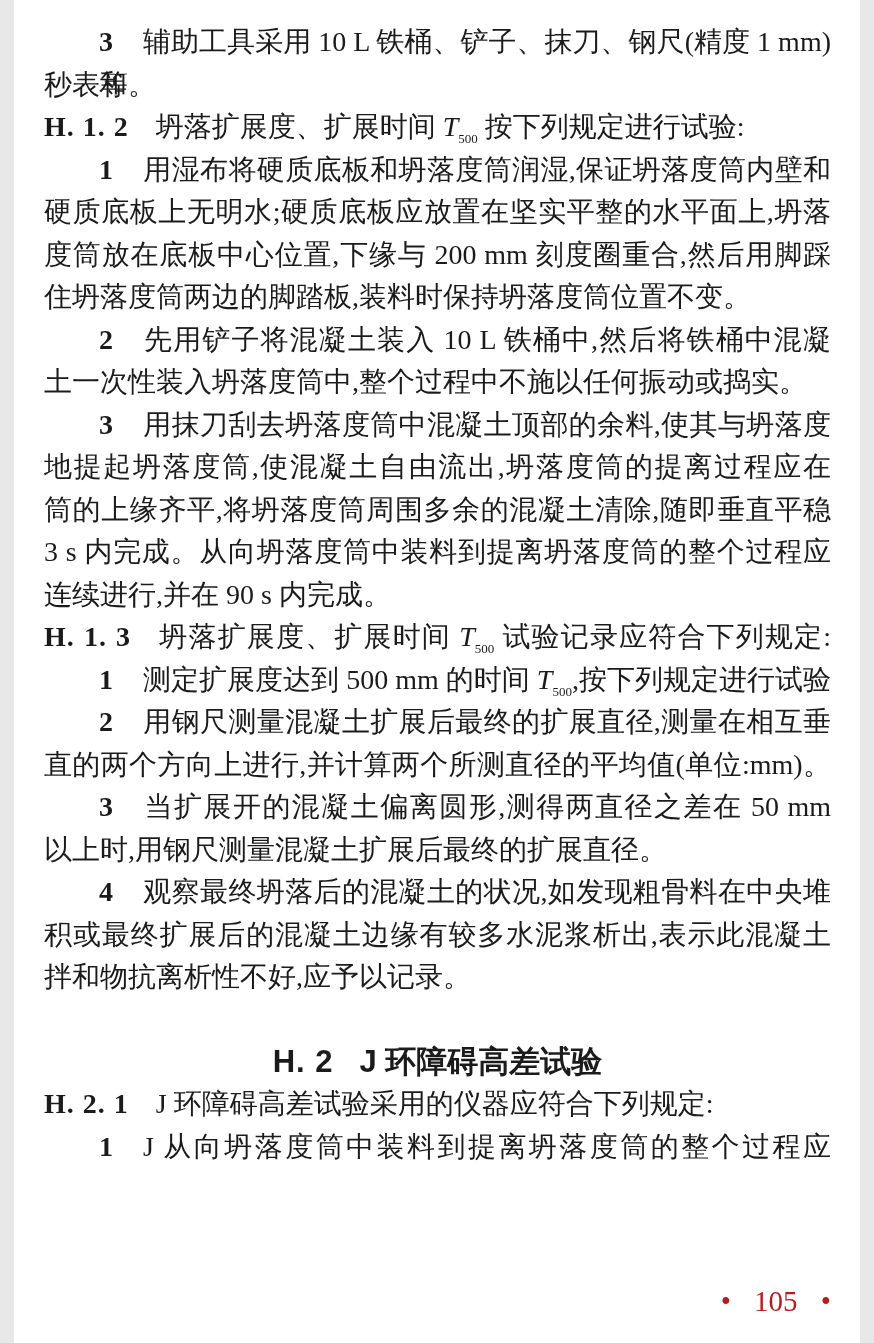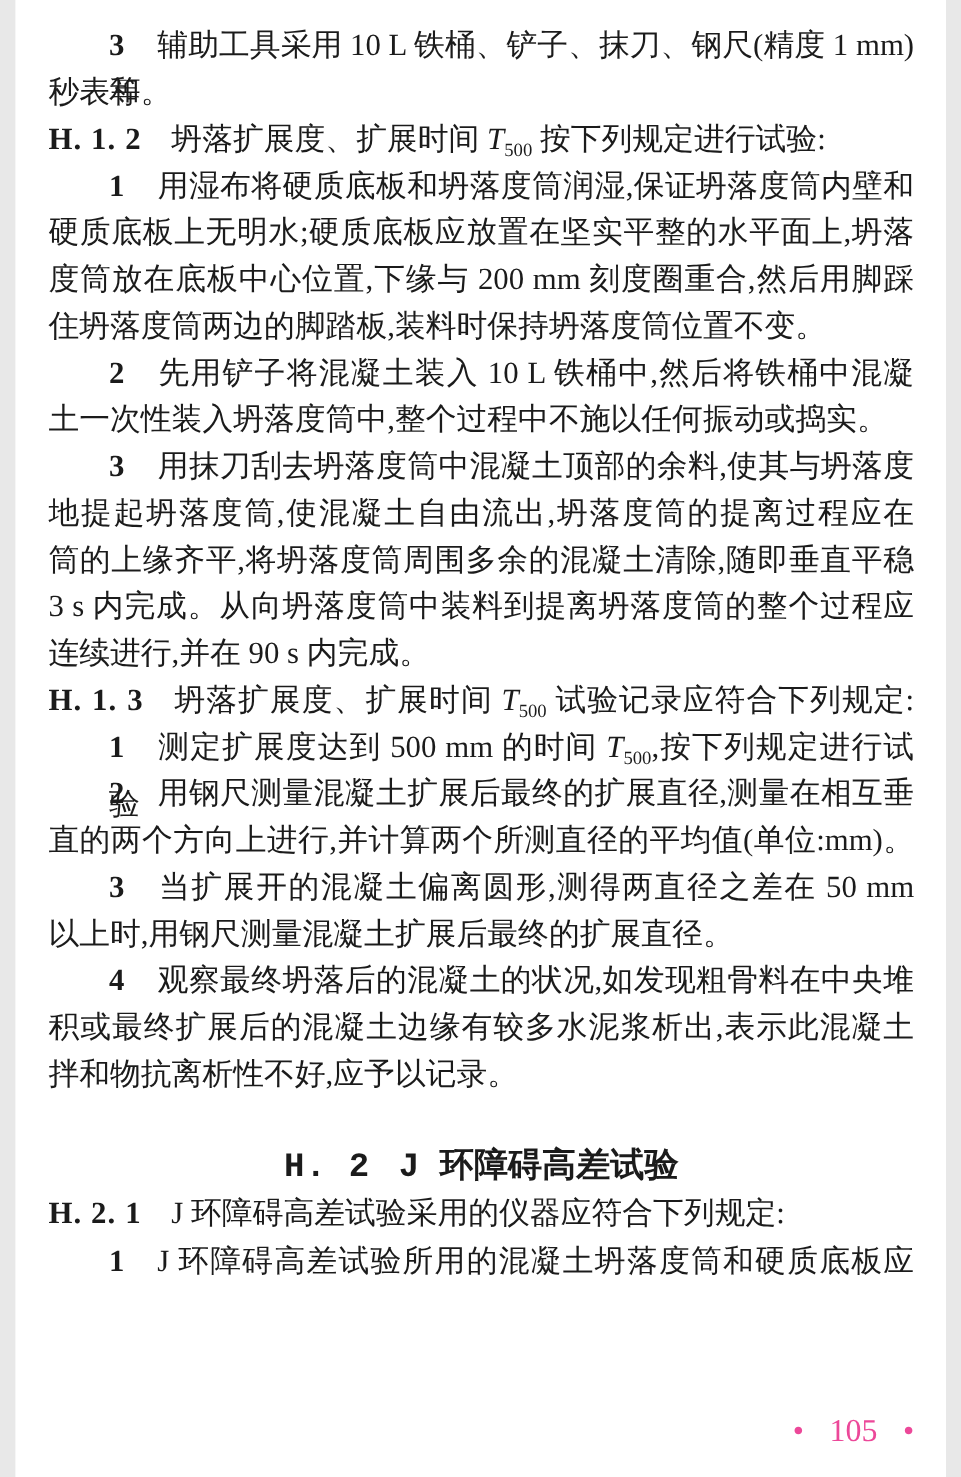"500" .seg-sub { font-size: 17px -> 13px }
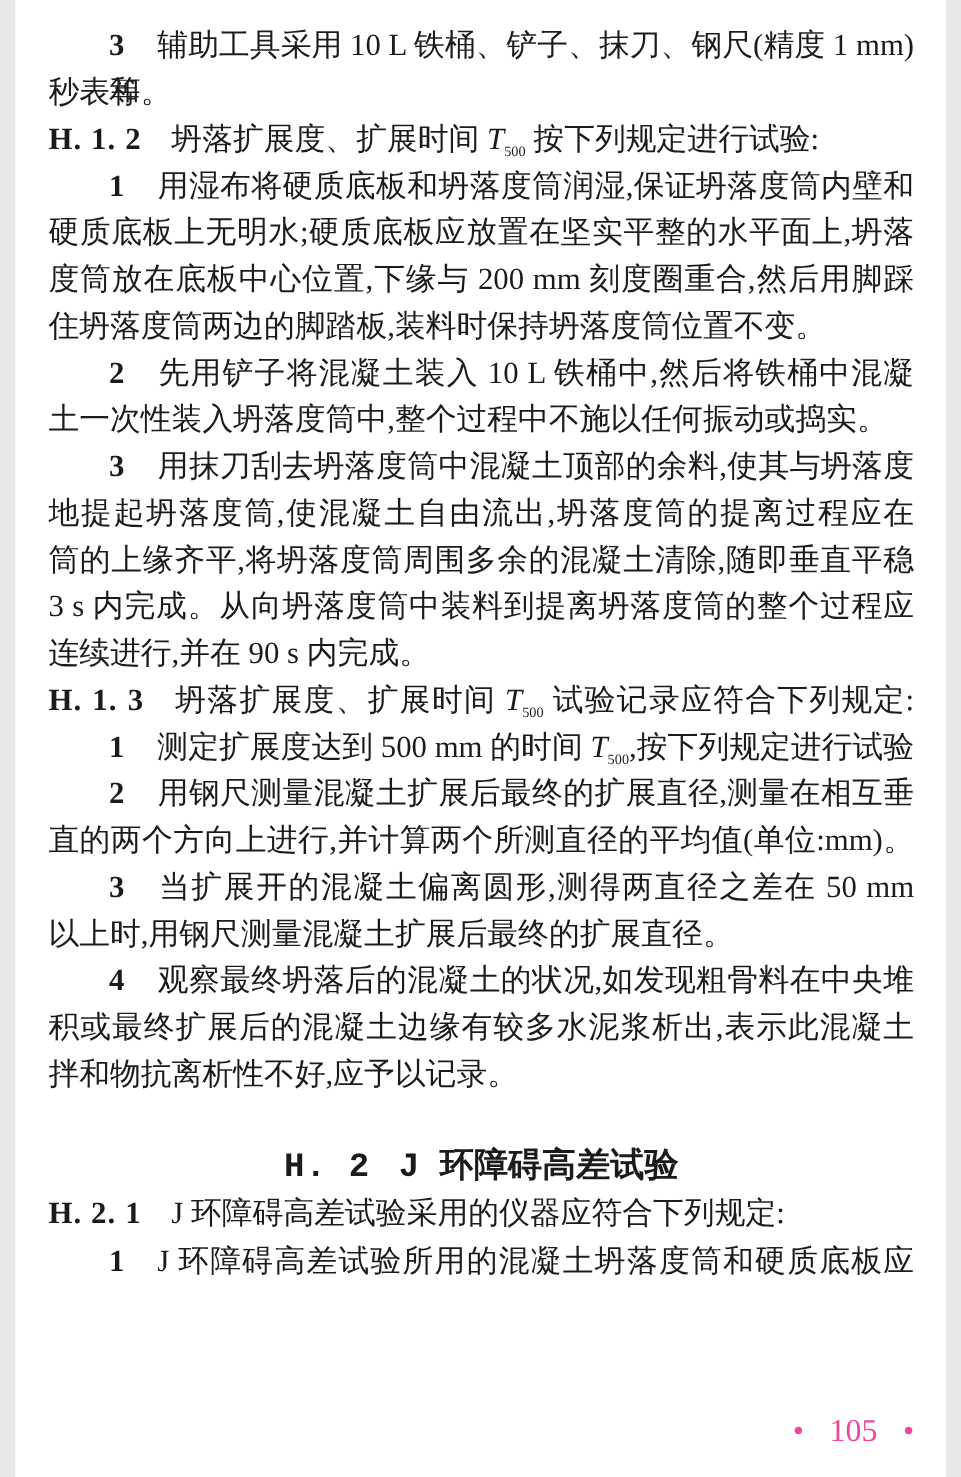"H. 2 J 环障碍高差试验" .line.heading { font-family: Liberation Mono, monospace -> Liberation Sans, sans-serif }
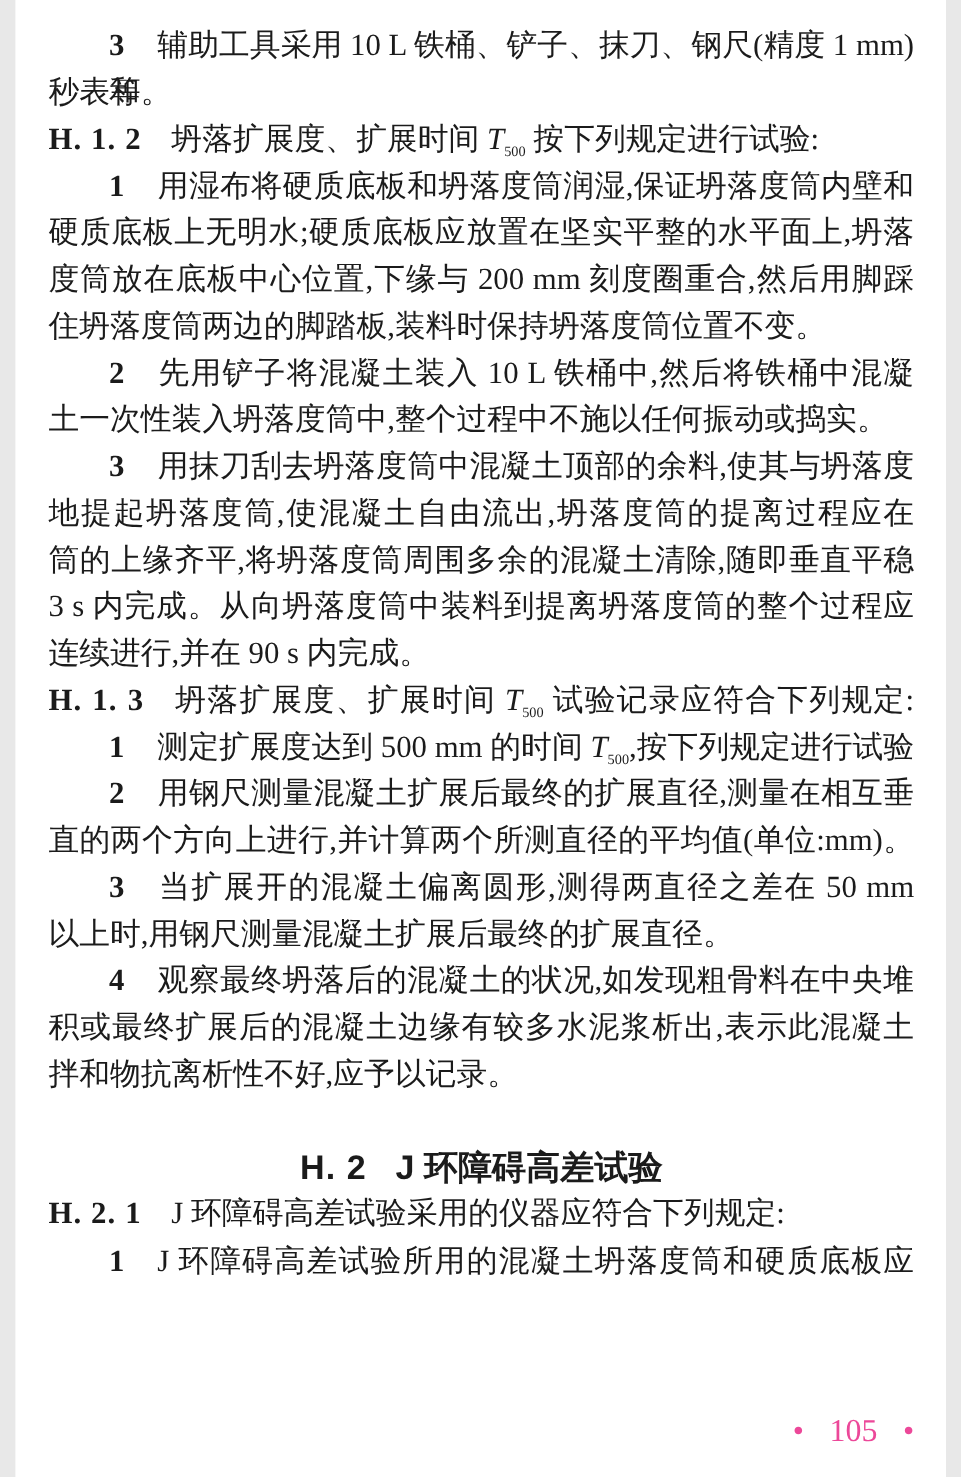"J 环障碍高差试验所用的混凝土坍落度筒和硬质底板应" span.seg-normal { text: 环障碍高差试验所用的混凝土坍落度筒和硬质底板 -> 从向坍落度筒中装料到提离坍落度筒的整个过程 }
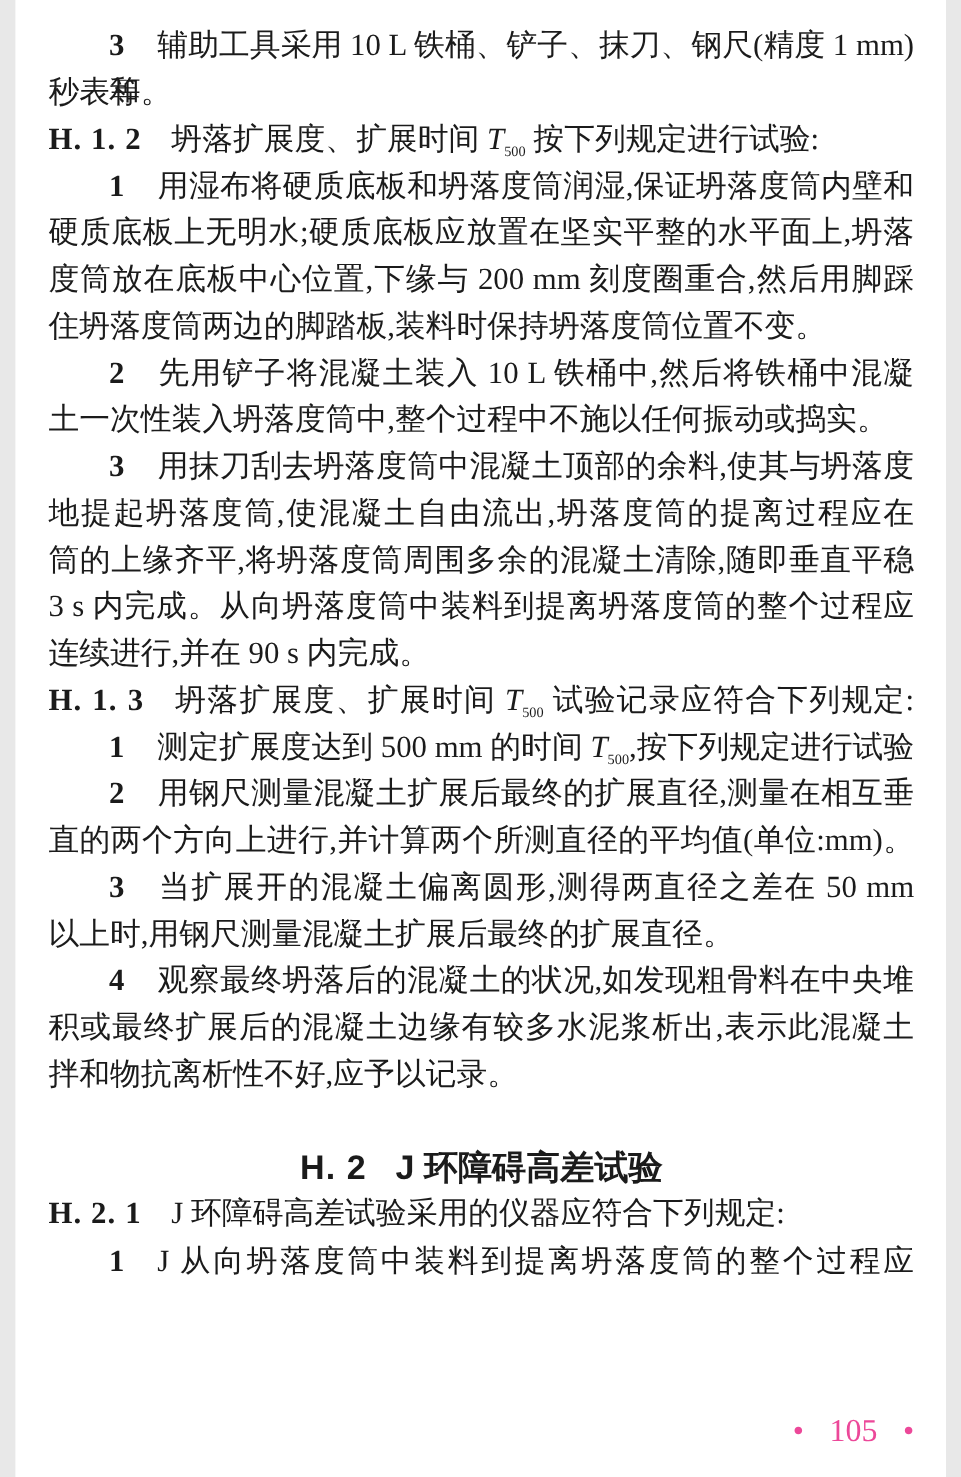"• 105 •" .page-number { color: #ec4899 -> #b91c1c }
